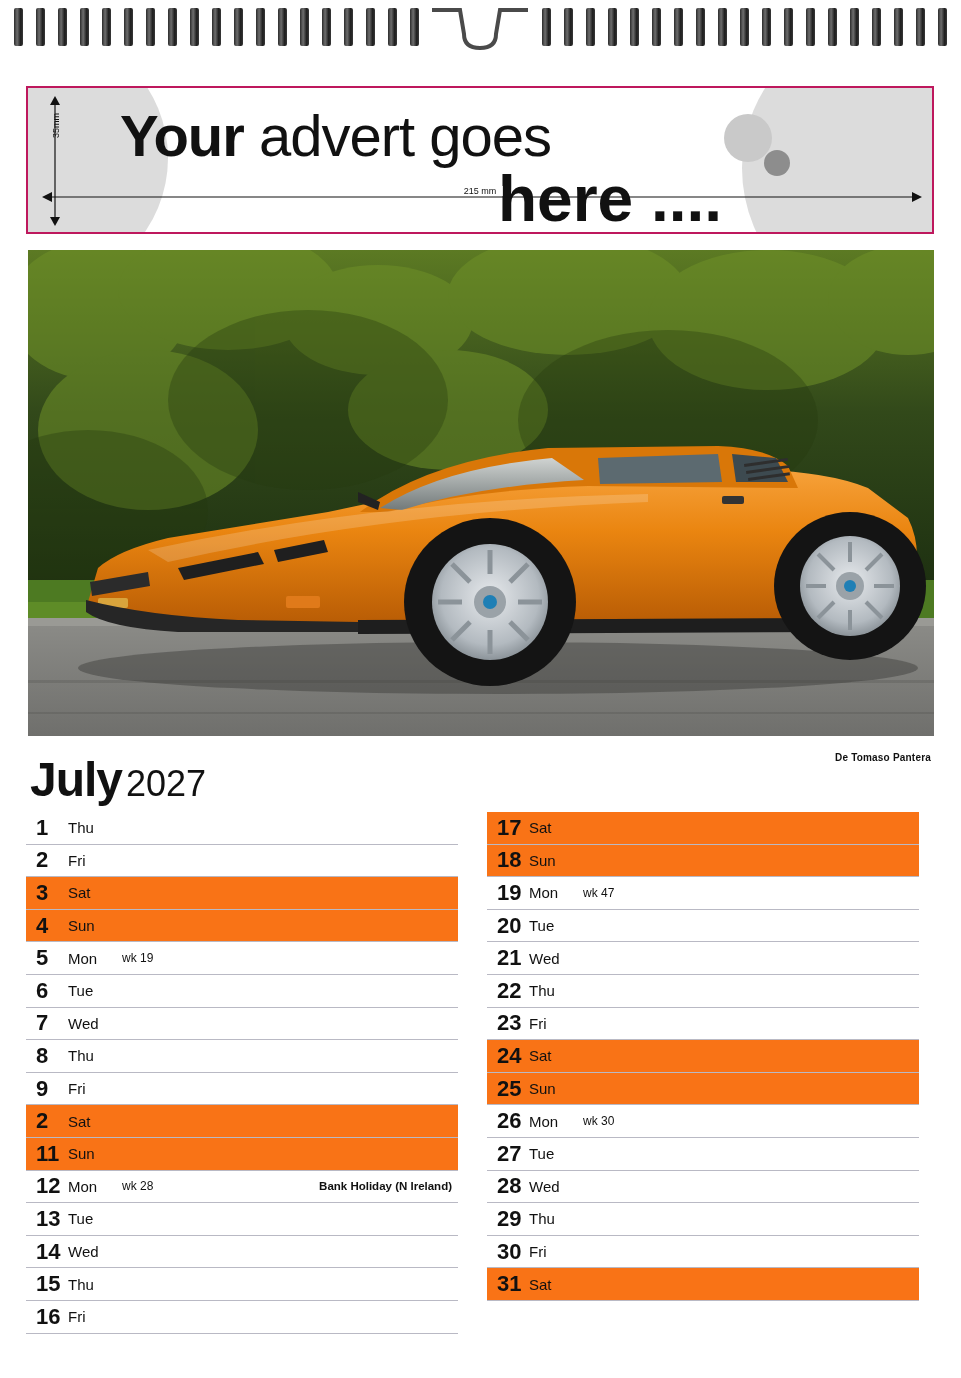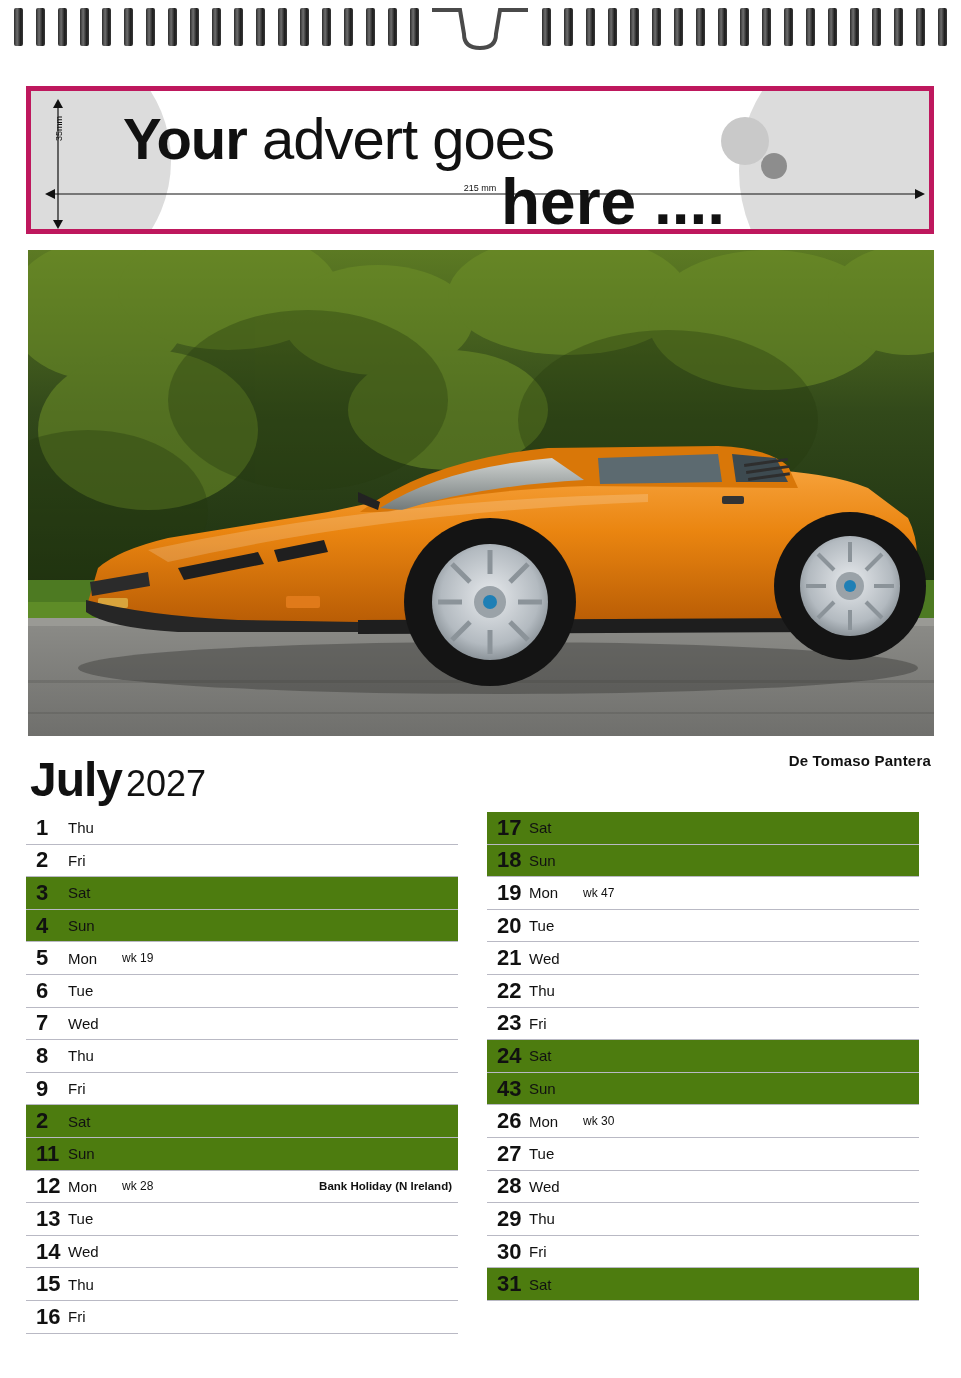"Your advert goes" .advert-panel { border: 5px solid #be185d -> 2px solid #be185d }
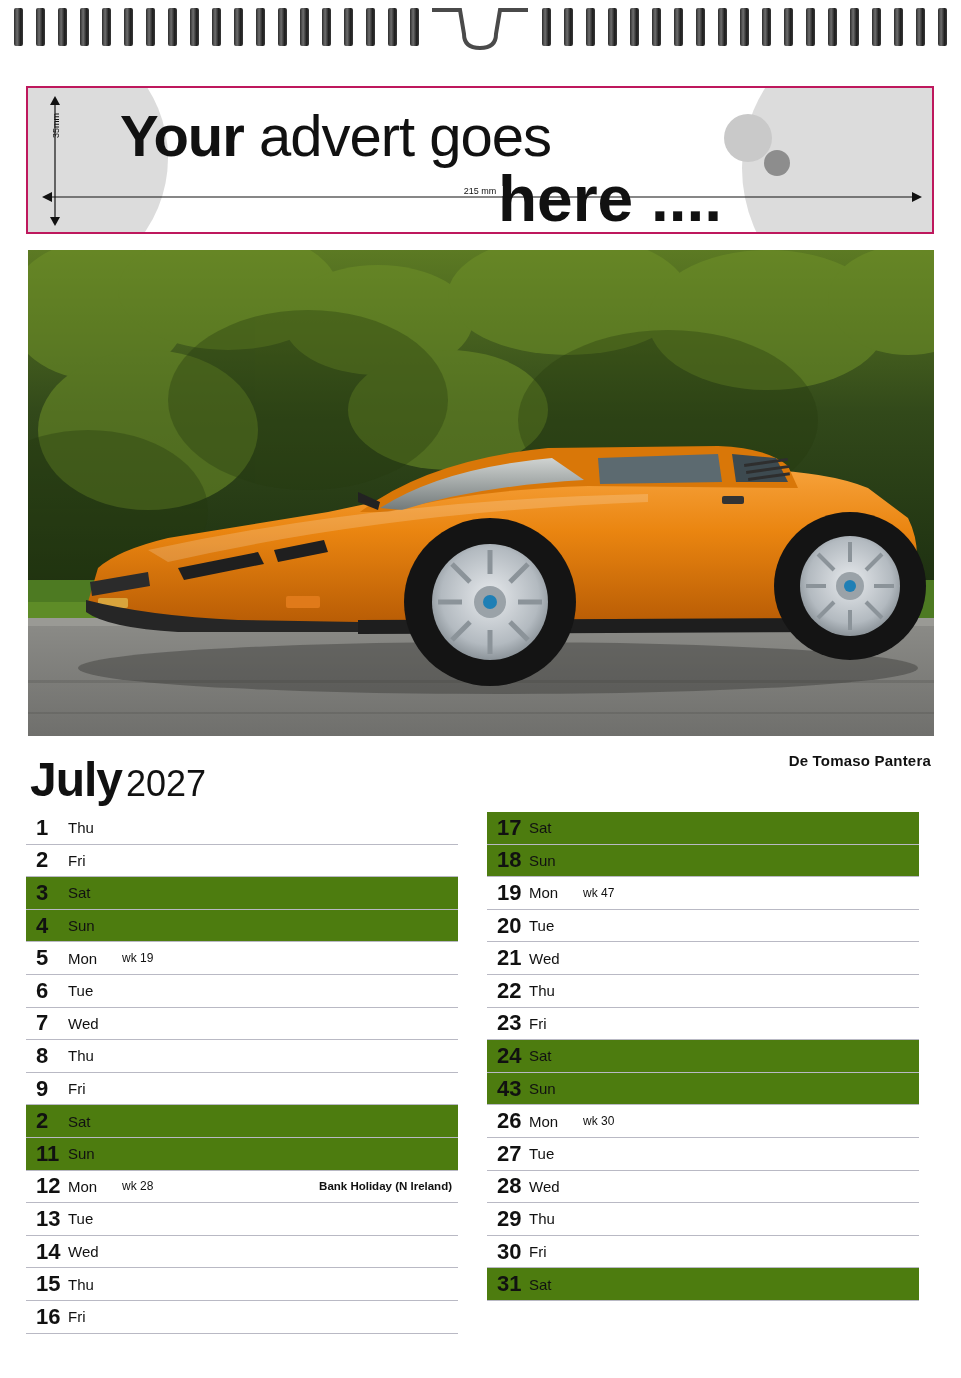"De Tomaso Pantera" .photo-caption { font-size: 15px -> 10px }
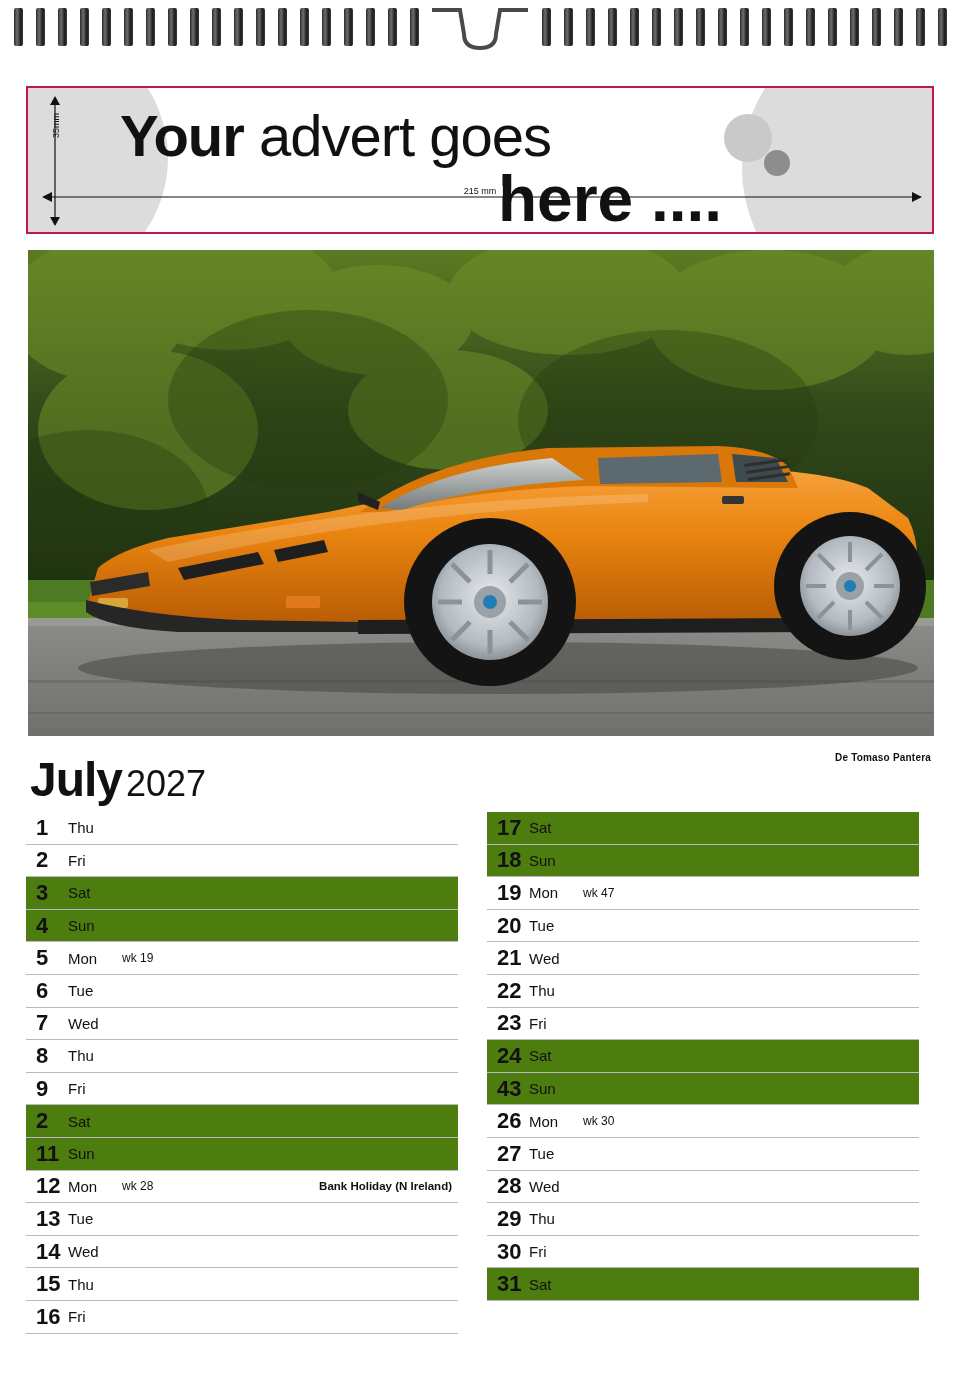"17" .day-row.weekend { background: #4d7c0f -> #f97316 }
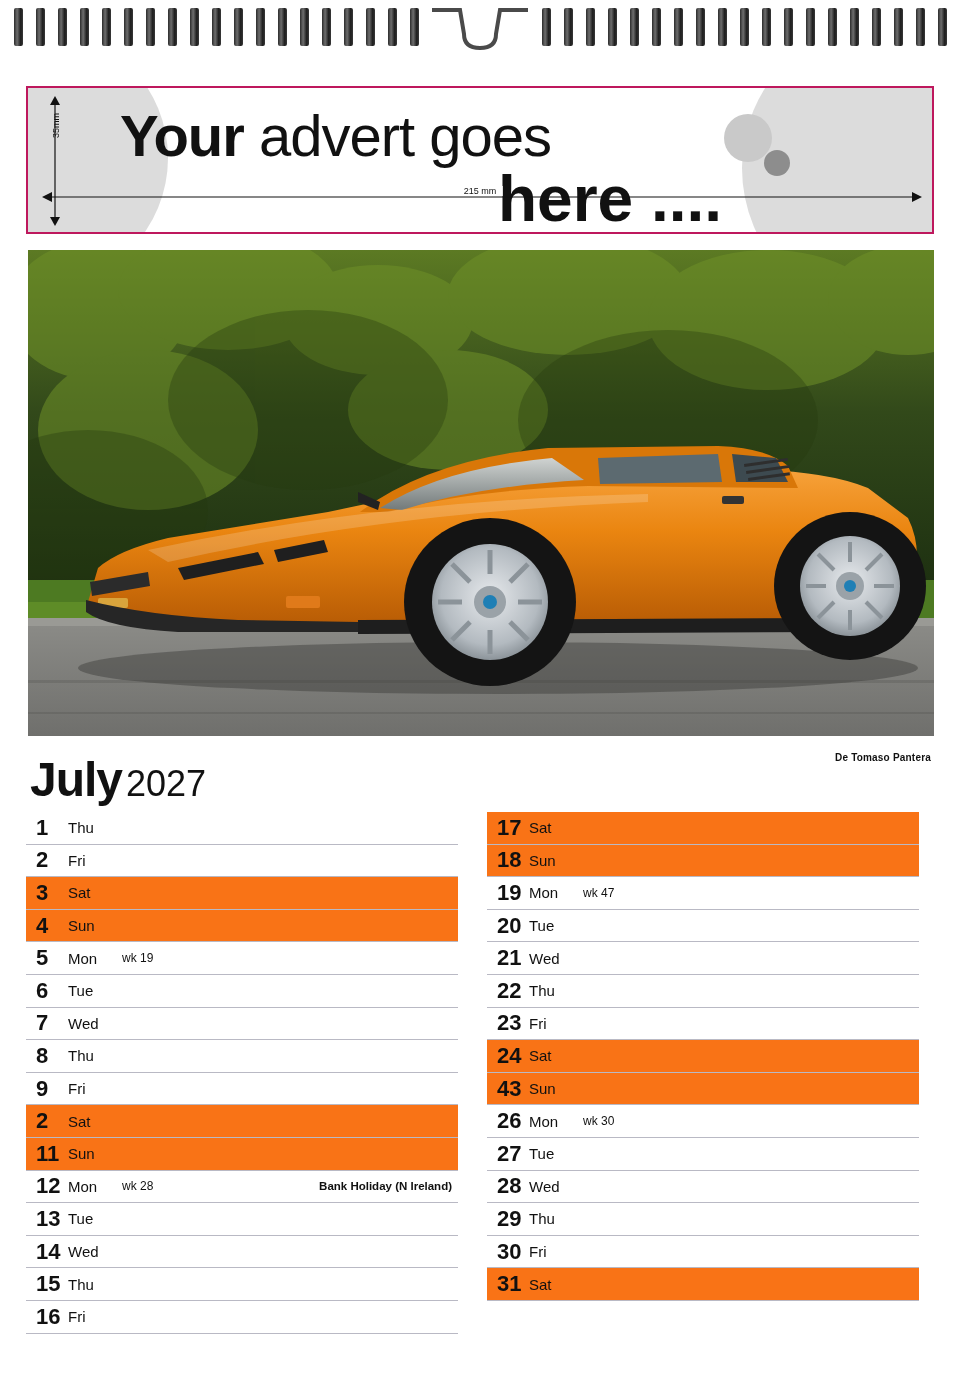"43" span.num { text: 43 -> 25 }
